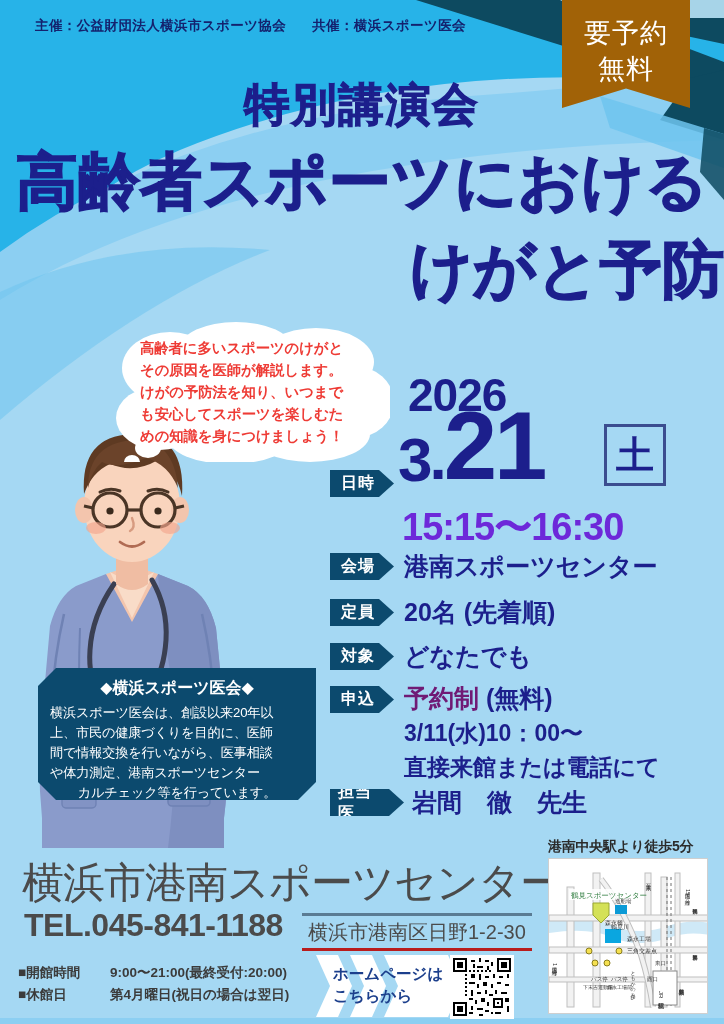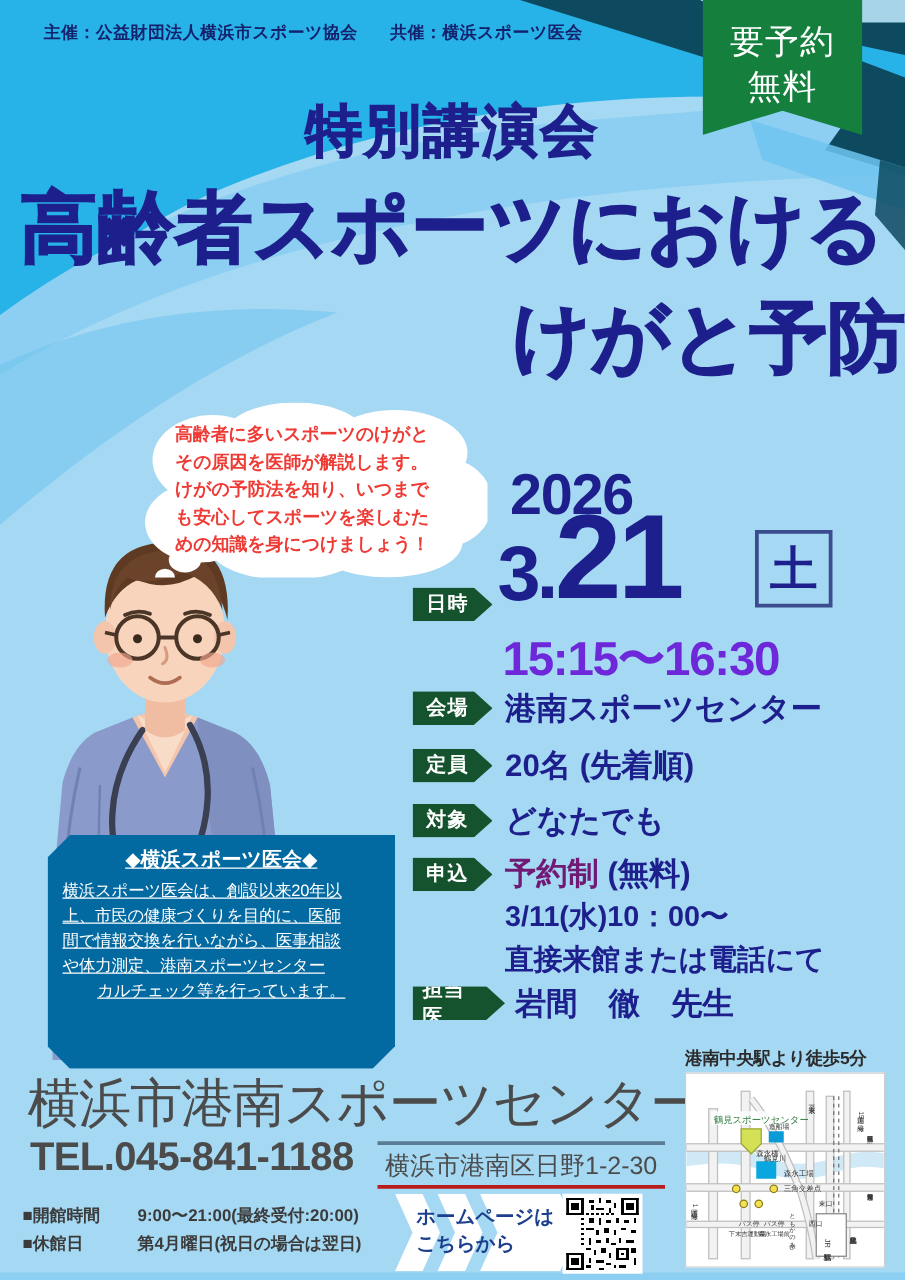"要予約" #ribbon { background: #15803d -> #a16207 }
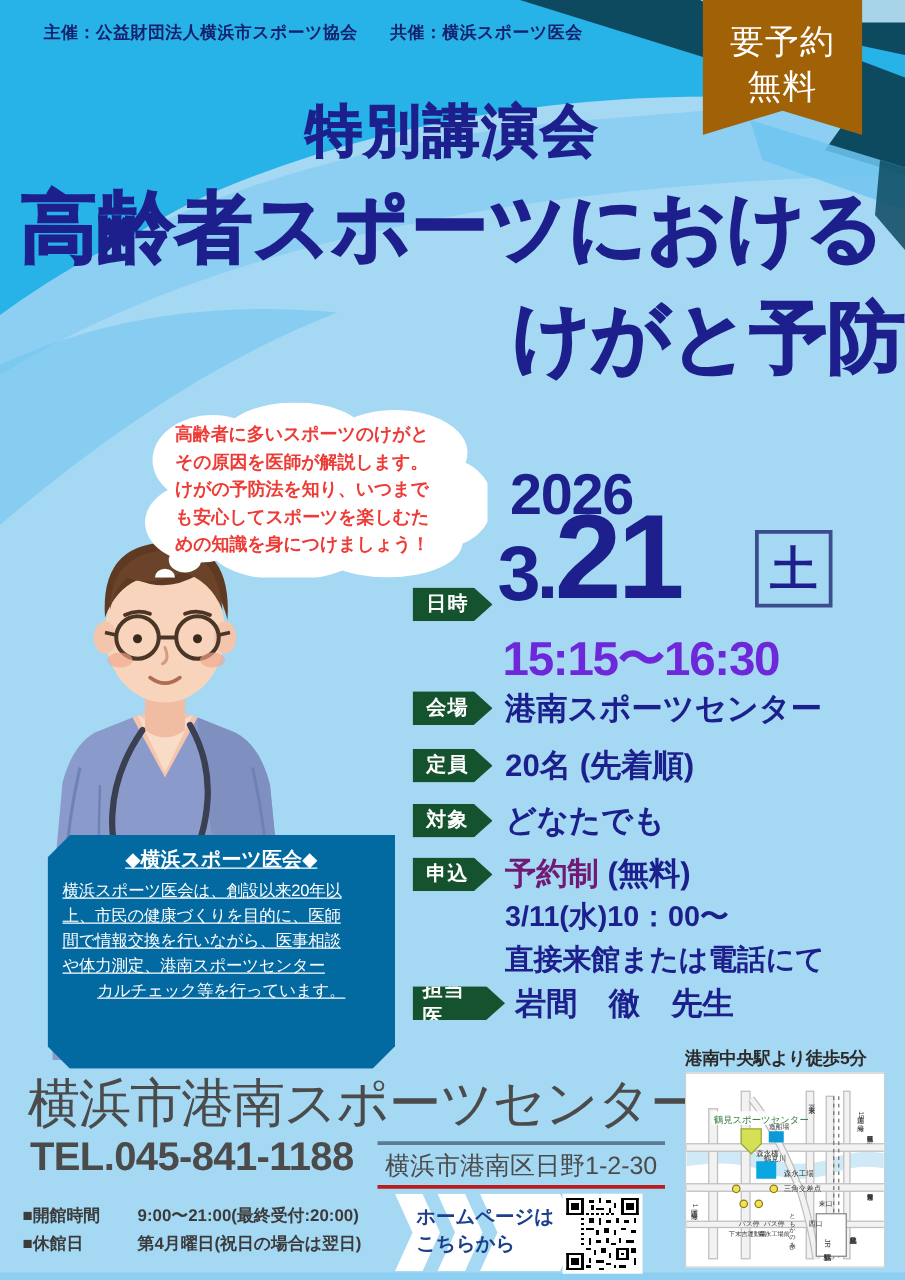"日時" .tag { background: #14532d -> #0c4a6e }
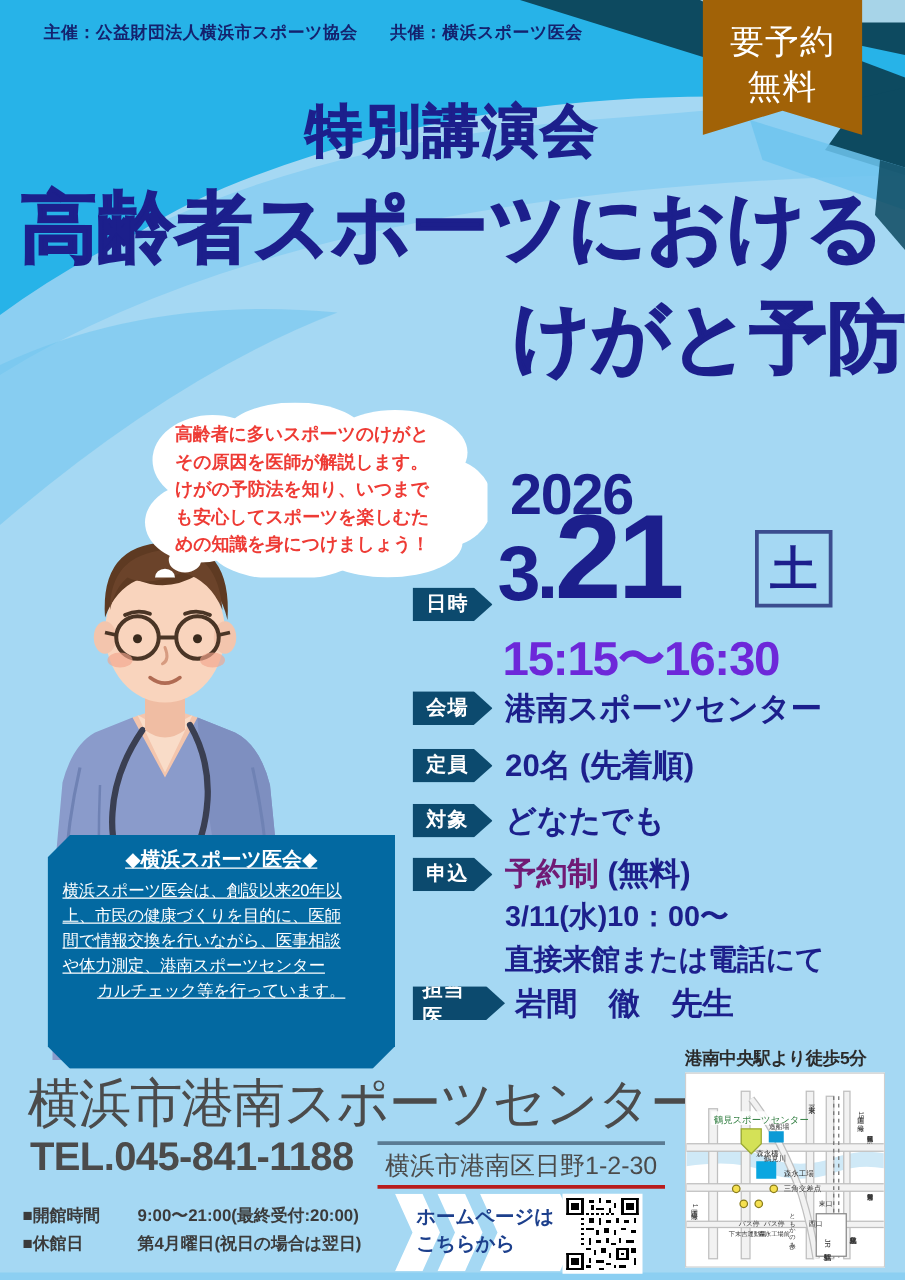"◆横浜スポーツ医会◆" #navy-box { background: #0369a1 -> #0c4a6e; height: 187px -> 132px; text-decoration: underline -> none }
